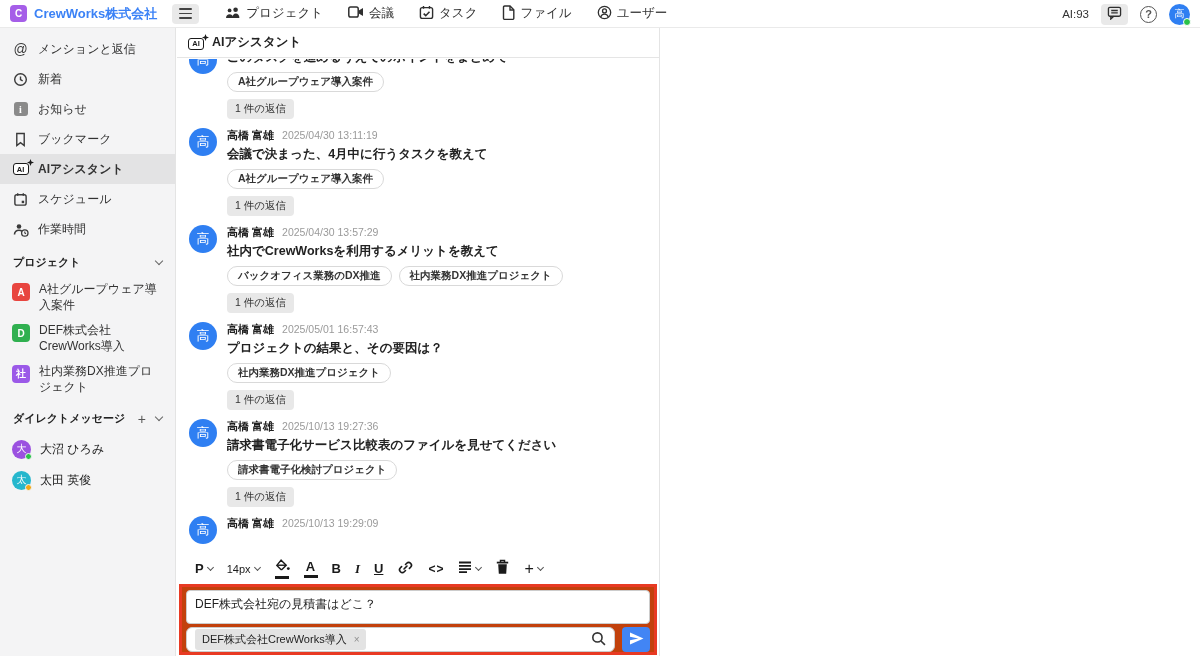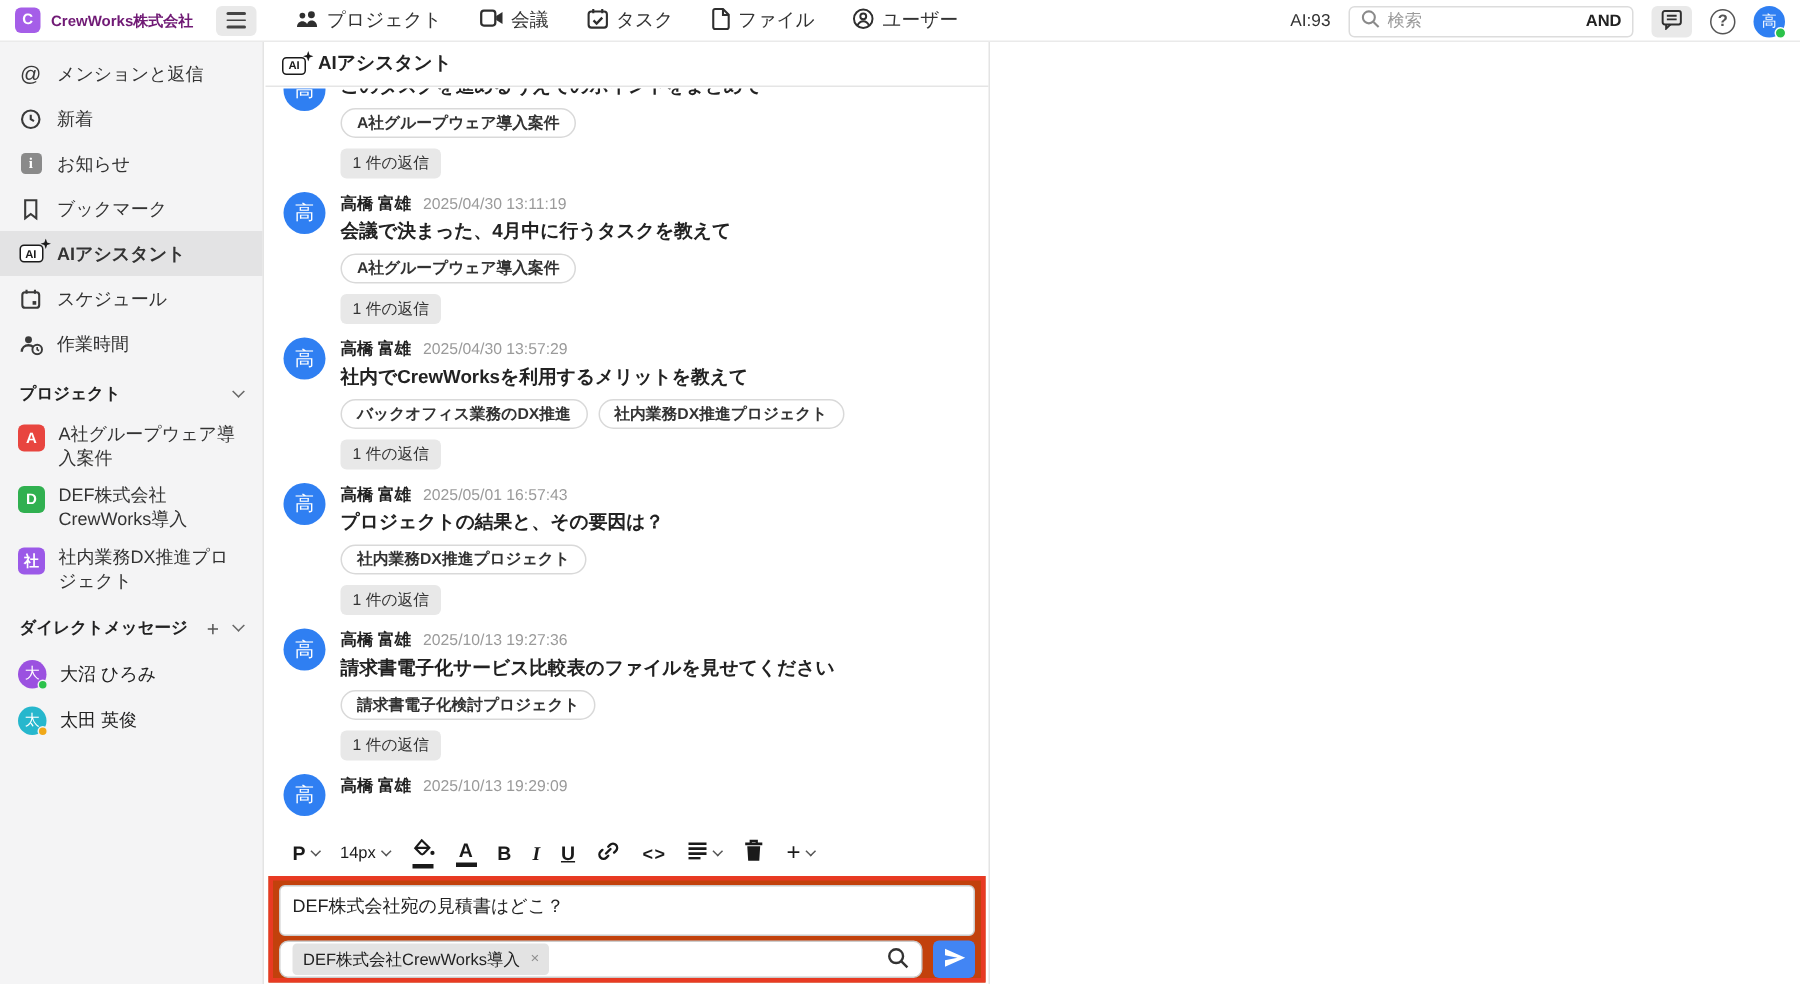"CrewWorks株式会社" .company { color: #701a75 -> #3b82f6; font-size: 10px -> 13px }
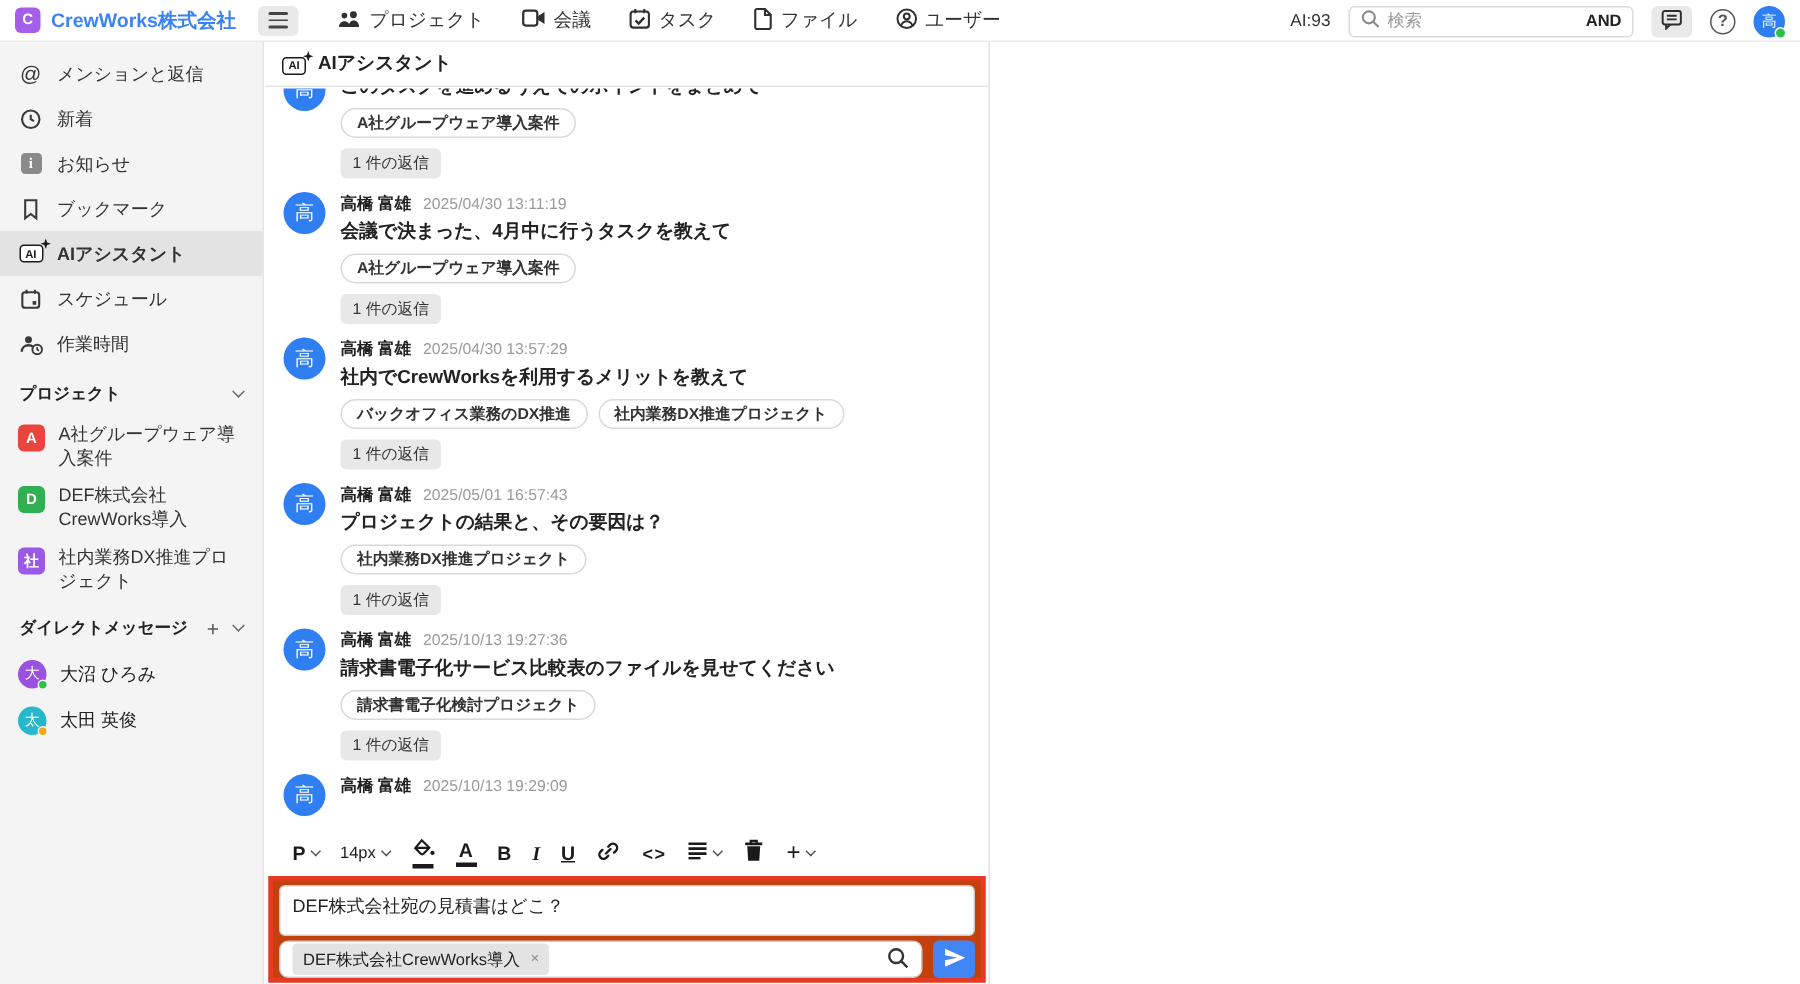"検索" div.searchbox { html: <div> <span><svg> <circle></circle> <path></path> </svg></span> <input> <span>AND</span> </div> -> none }
